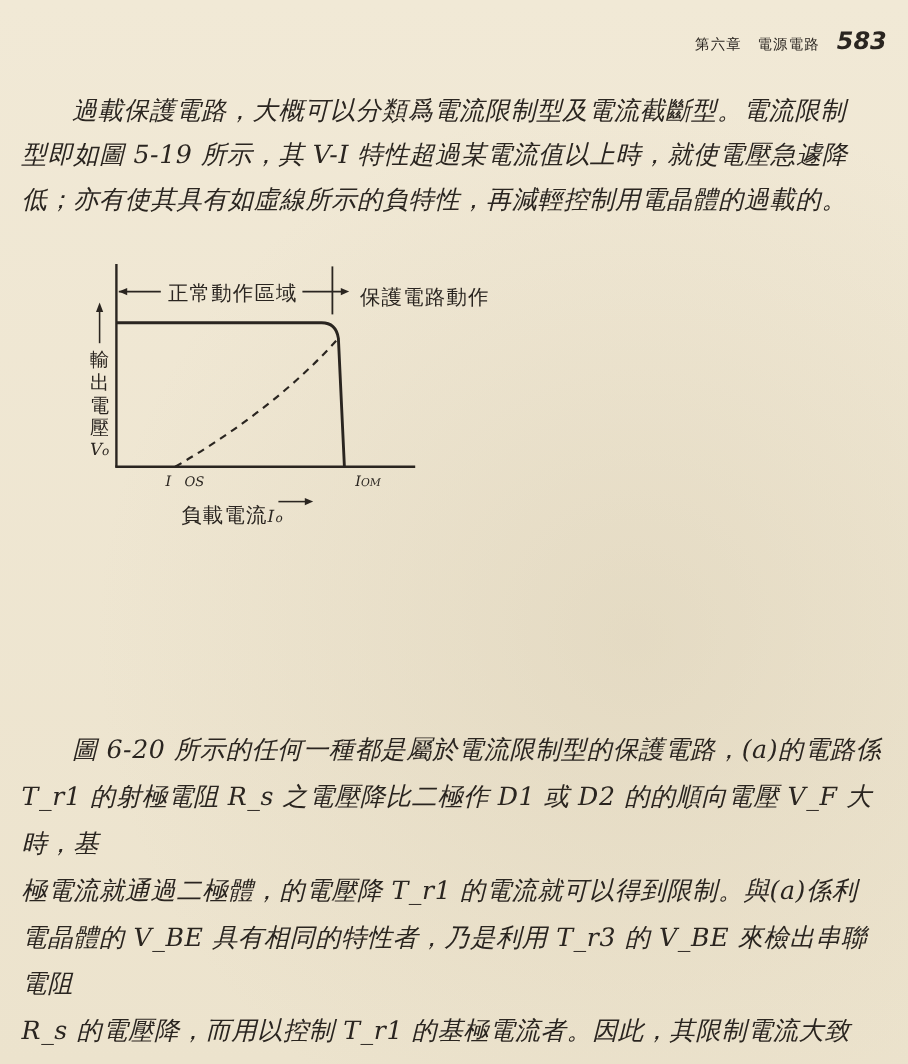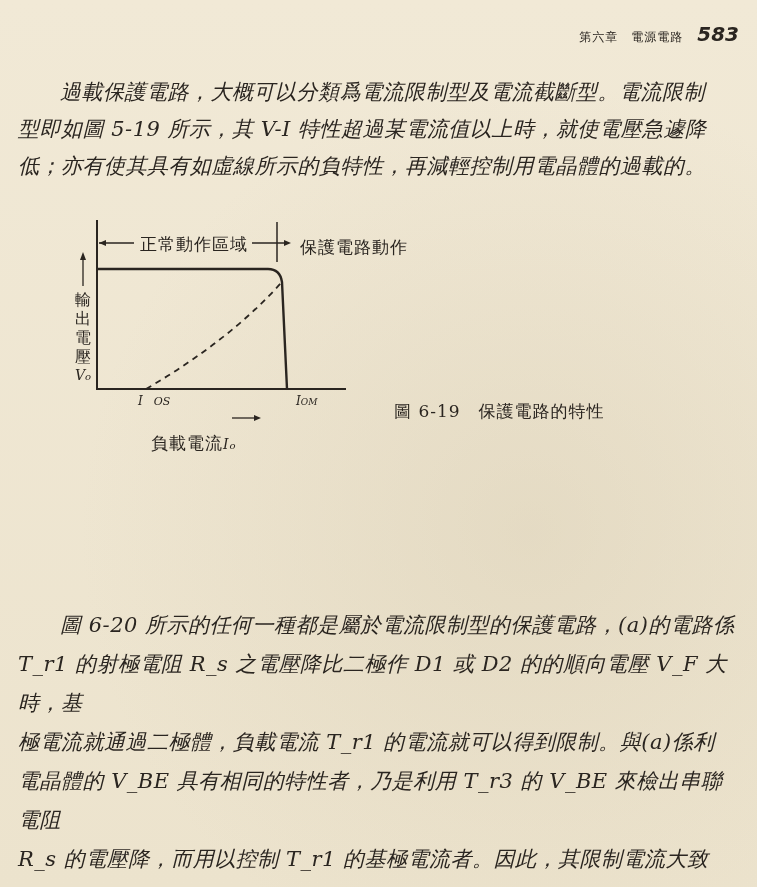"圖 6-19 保護電路的特性" div.fig-caption { html: <div>圖 6-19 保護電路的特性</div> -> none }
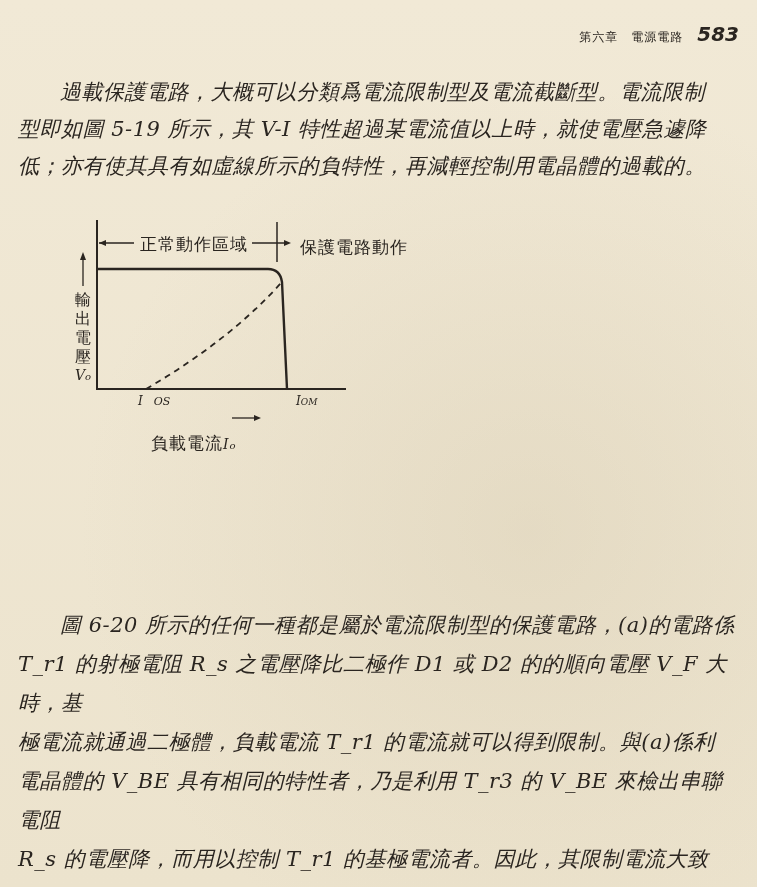"負載電流Io" div { top: 432px -> 418px }
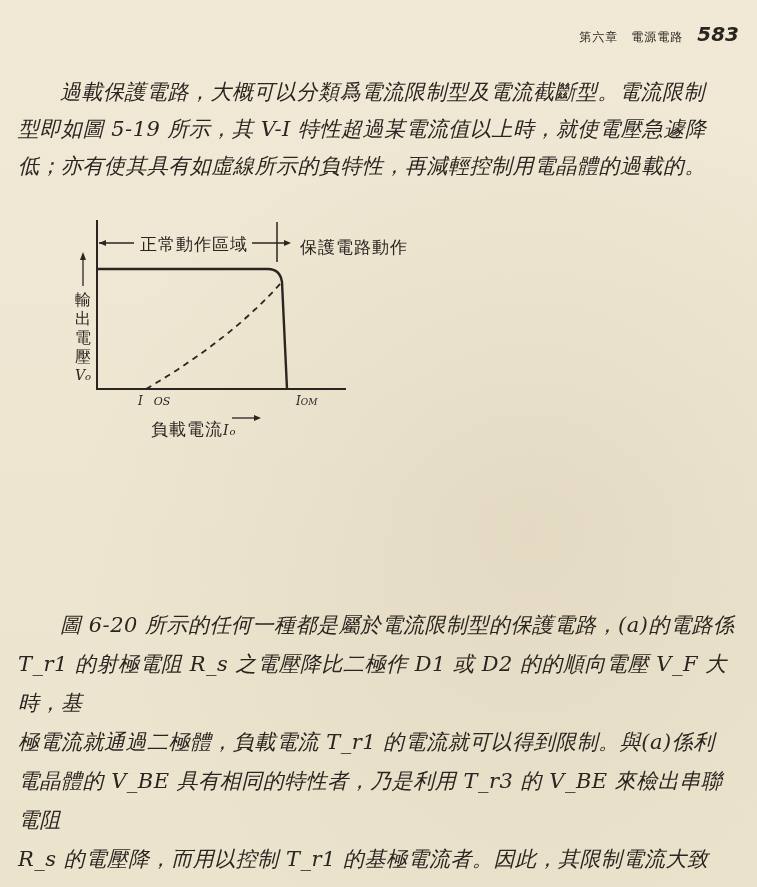"極電流就通過二極體，負載電流 T_r1 的電流就可以得到限制。與(a)係利" p { text: 負載電流 -> 的電壓降 }
